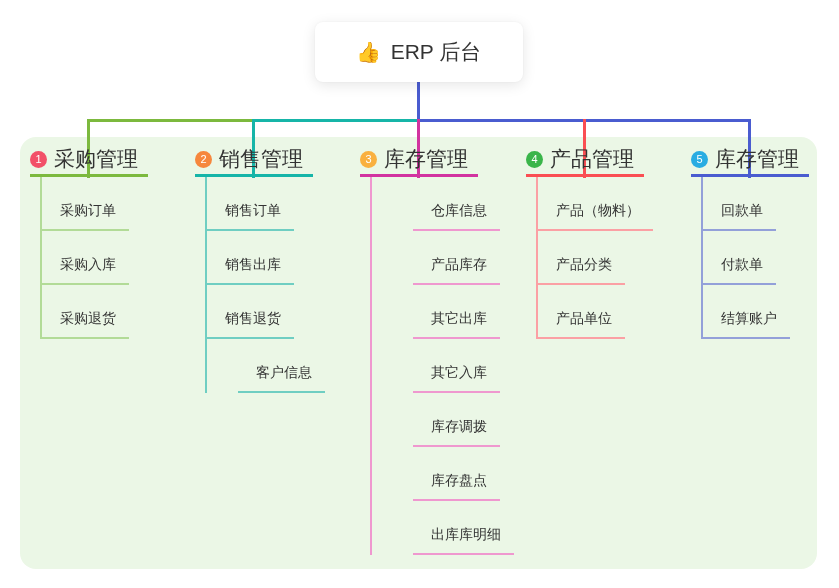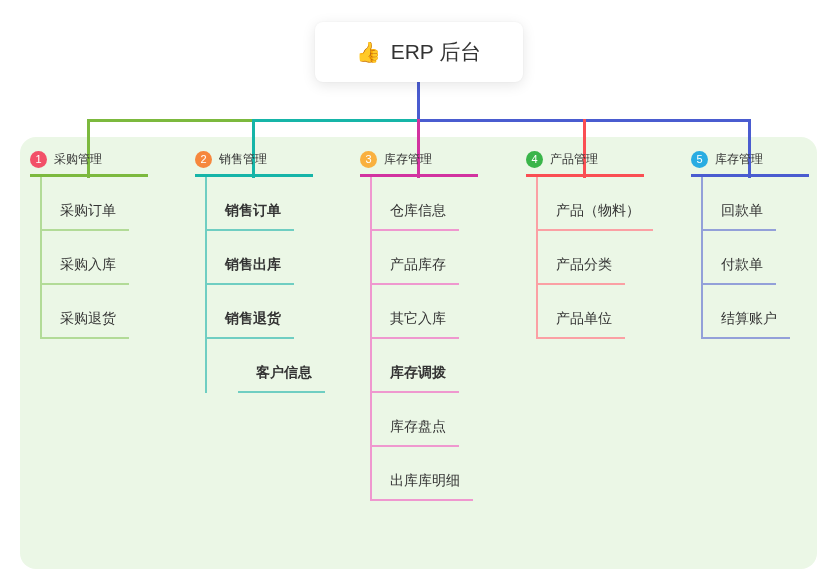"采购管理" .branch-label { font-size: 12px -> 21px }
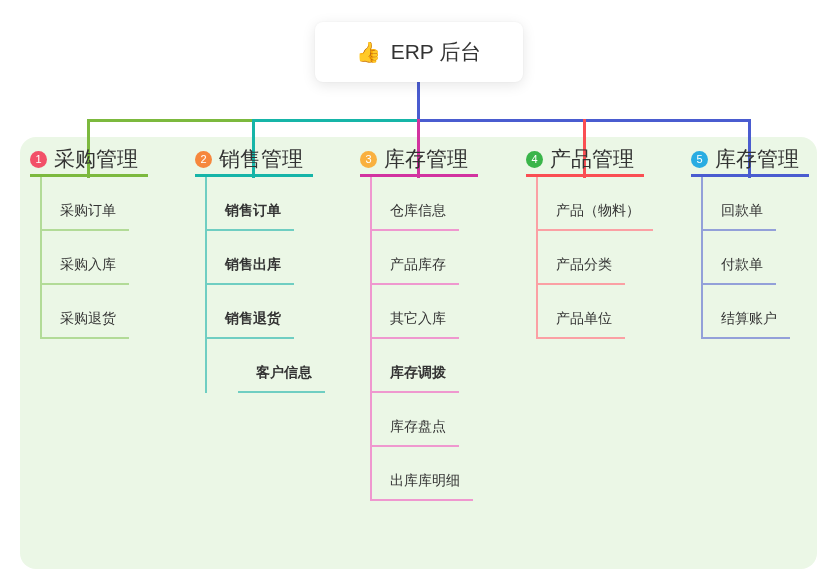"销售订单" div.children { font-weight: bold -> none }
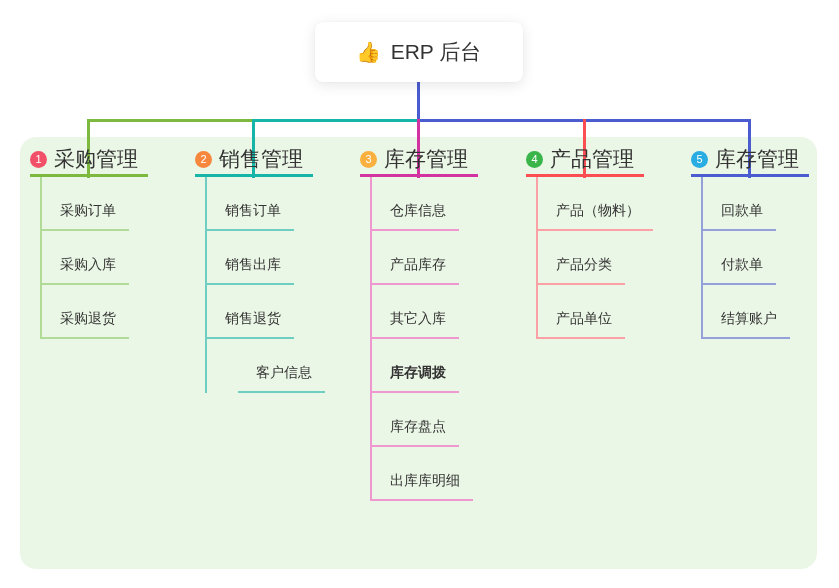"仓库信息" div.children { padding-left: none -> 41px }
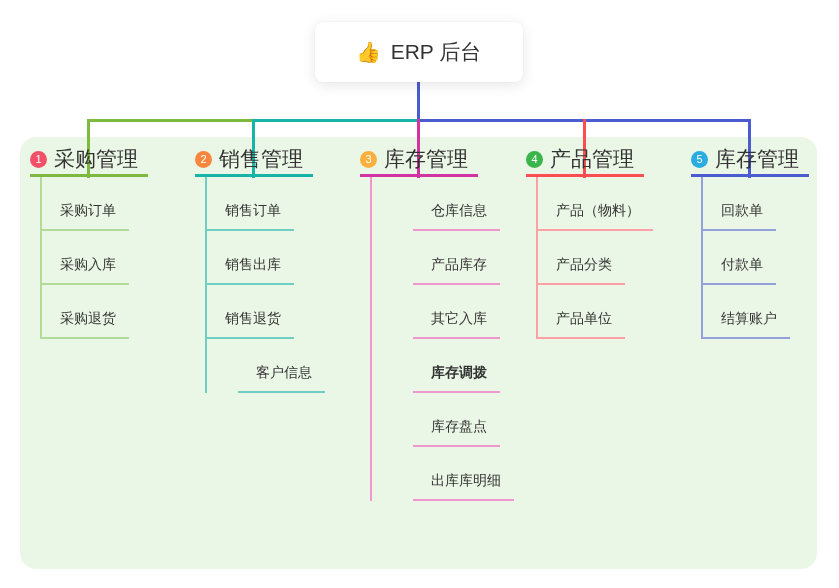"其它出库" div.child-row { html: none -> <div> <span>其它出库</span> </div> }
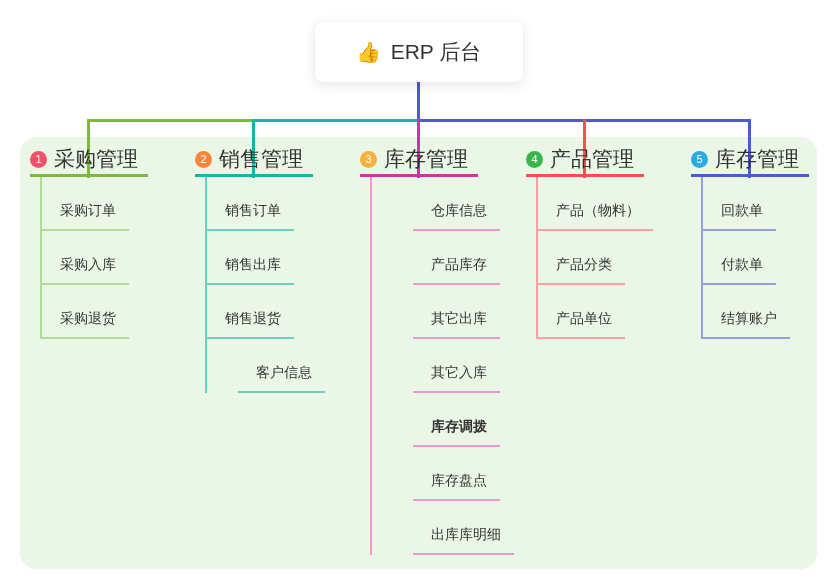"库存调拨" span.child-label { font-weight: bold -> none }
